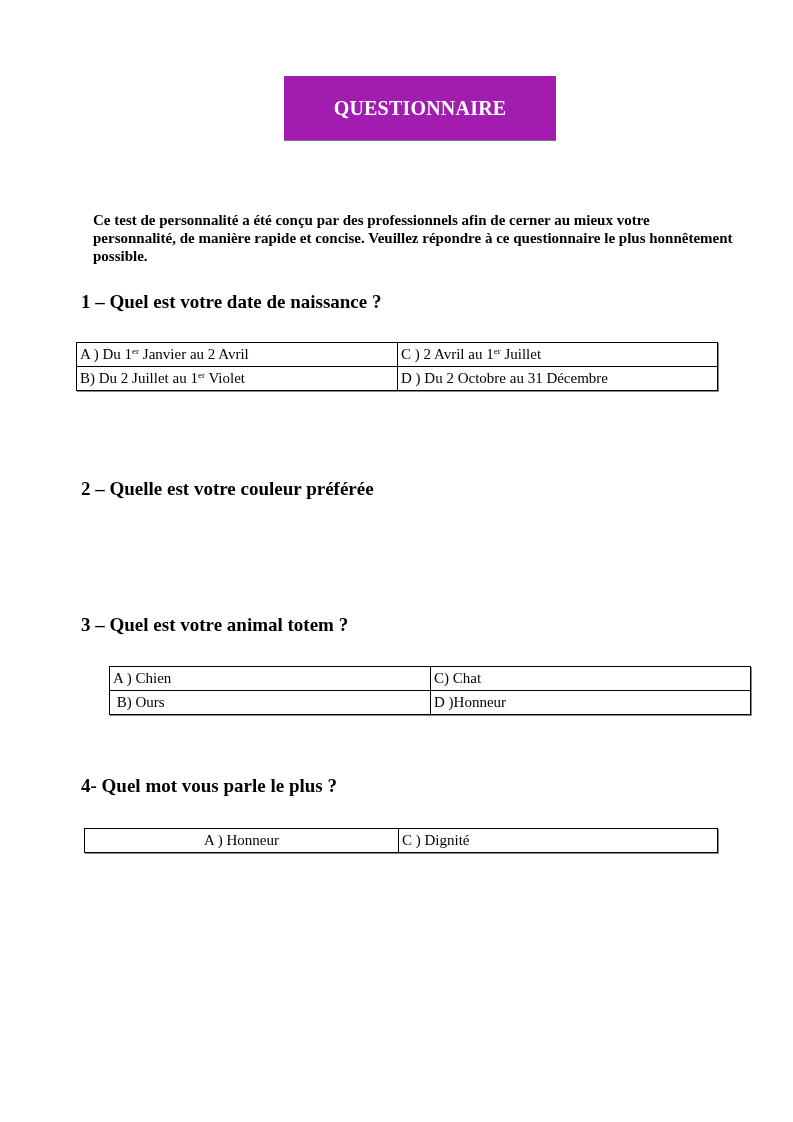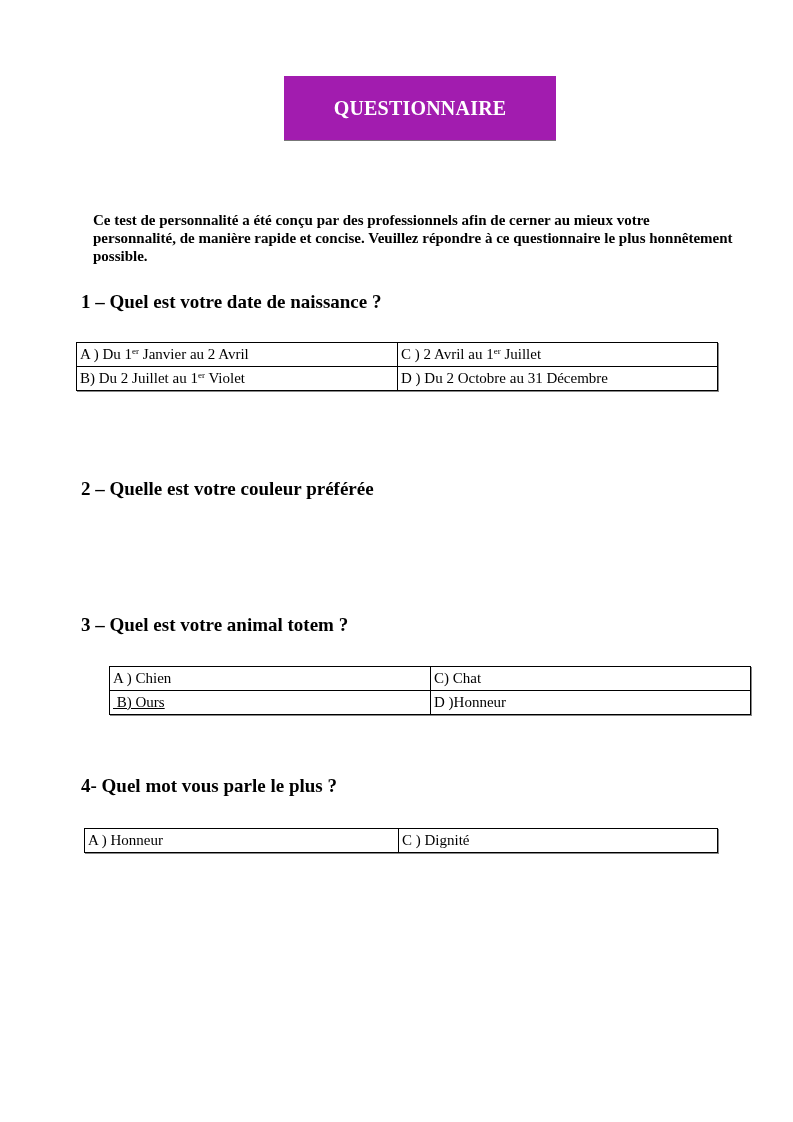"B) Ours" td { text-decoration: underline -> none }
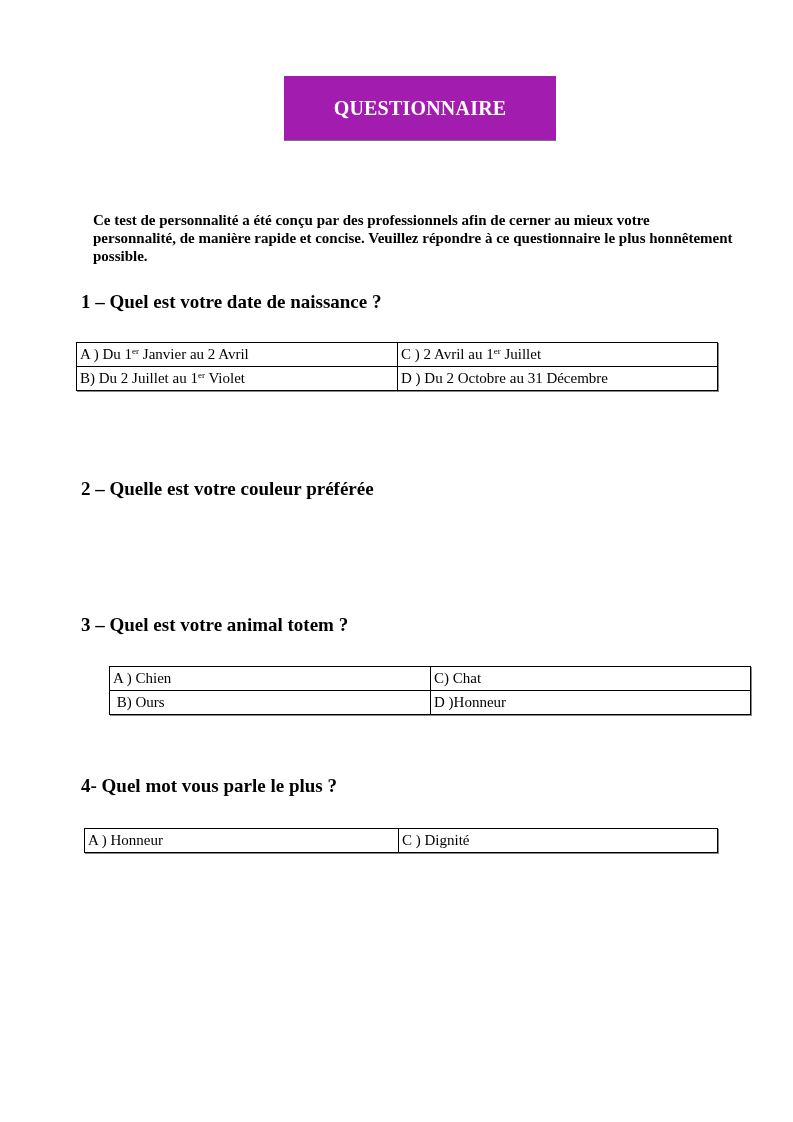"A ) Honneur" td { text-align: none -> center }
